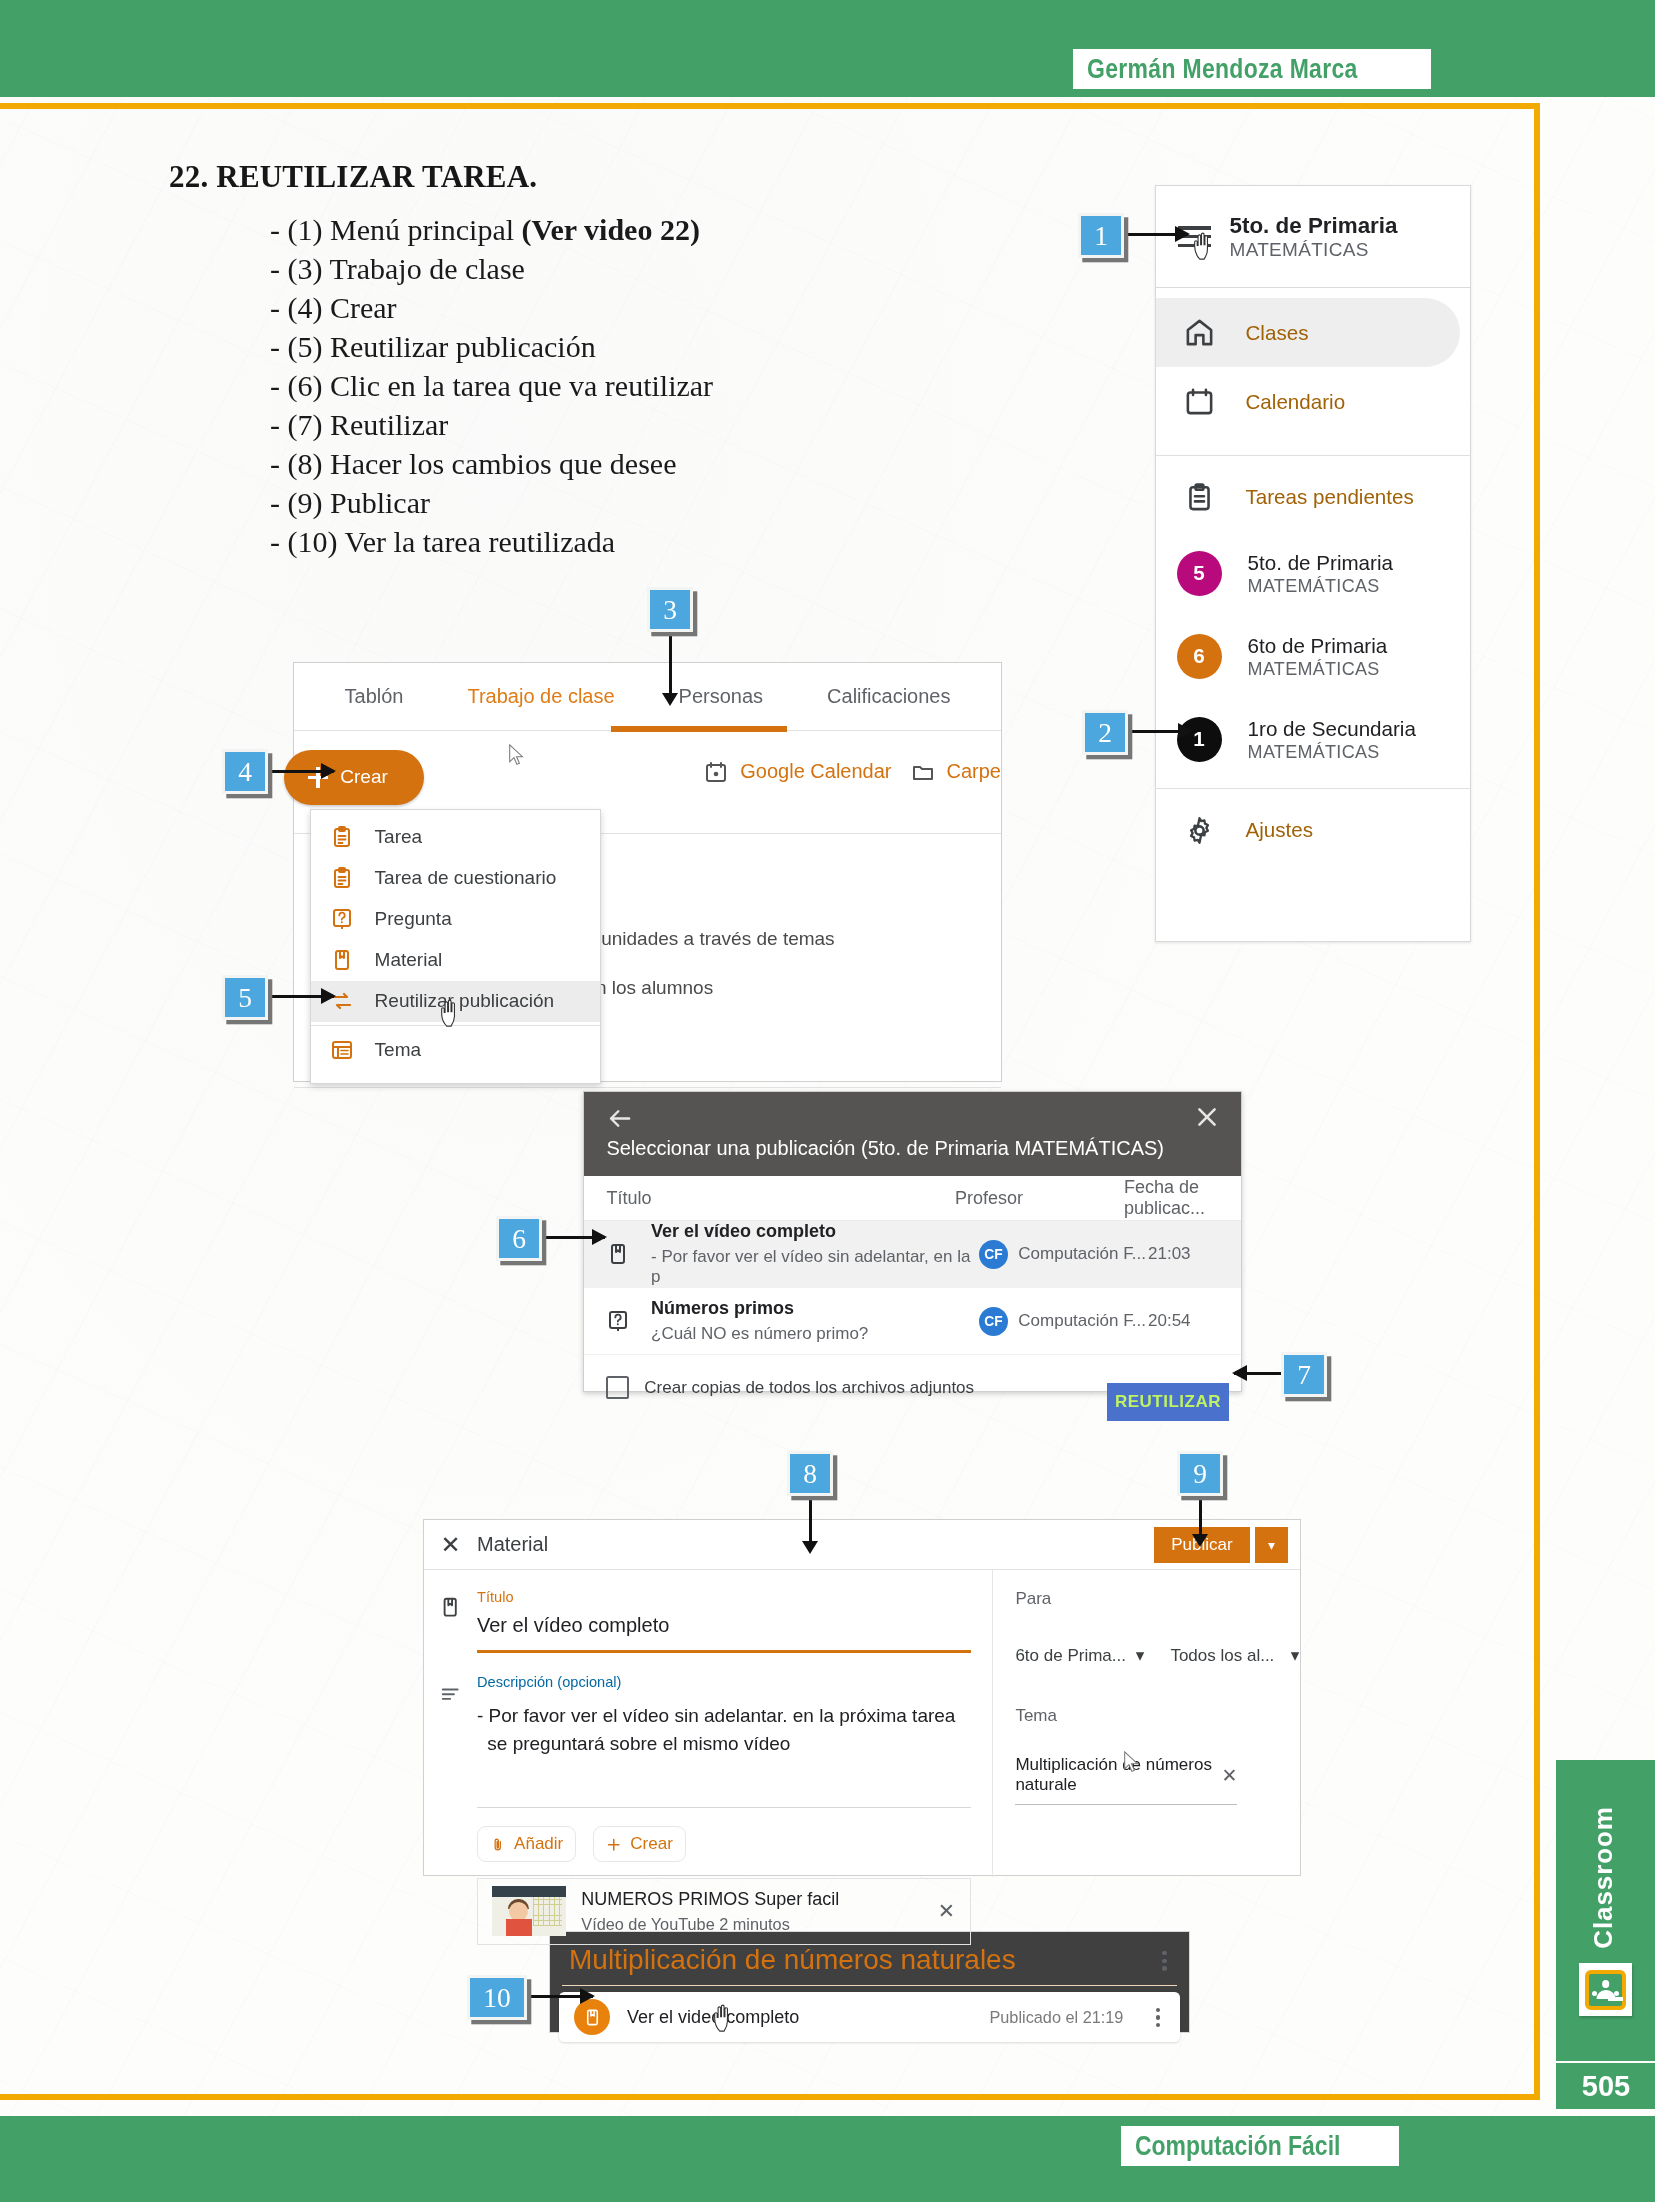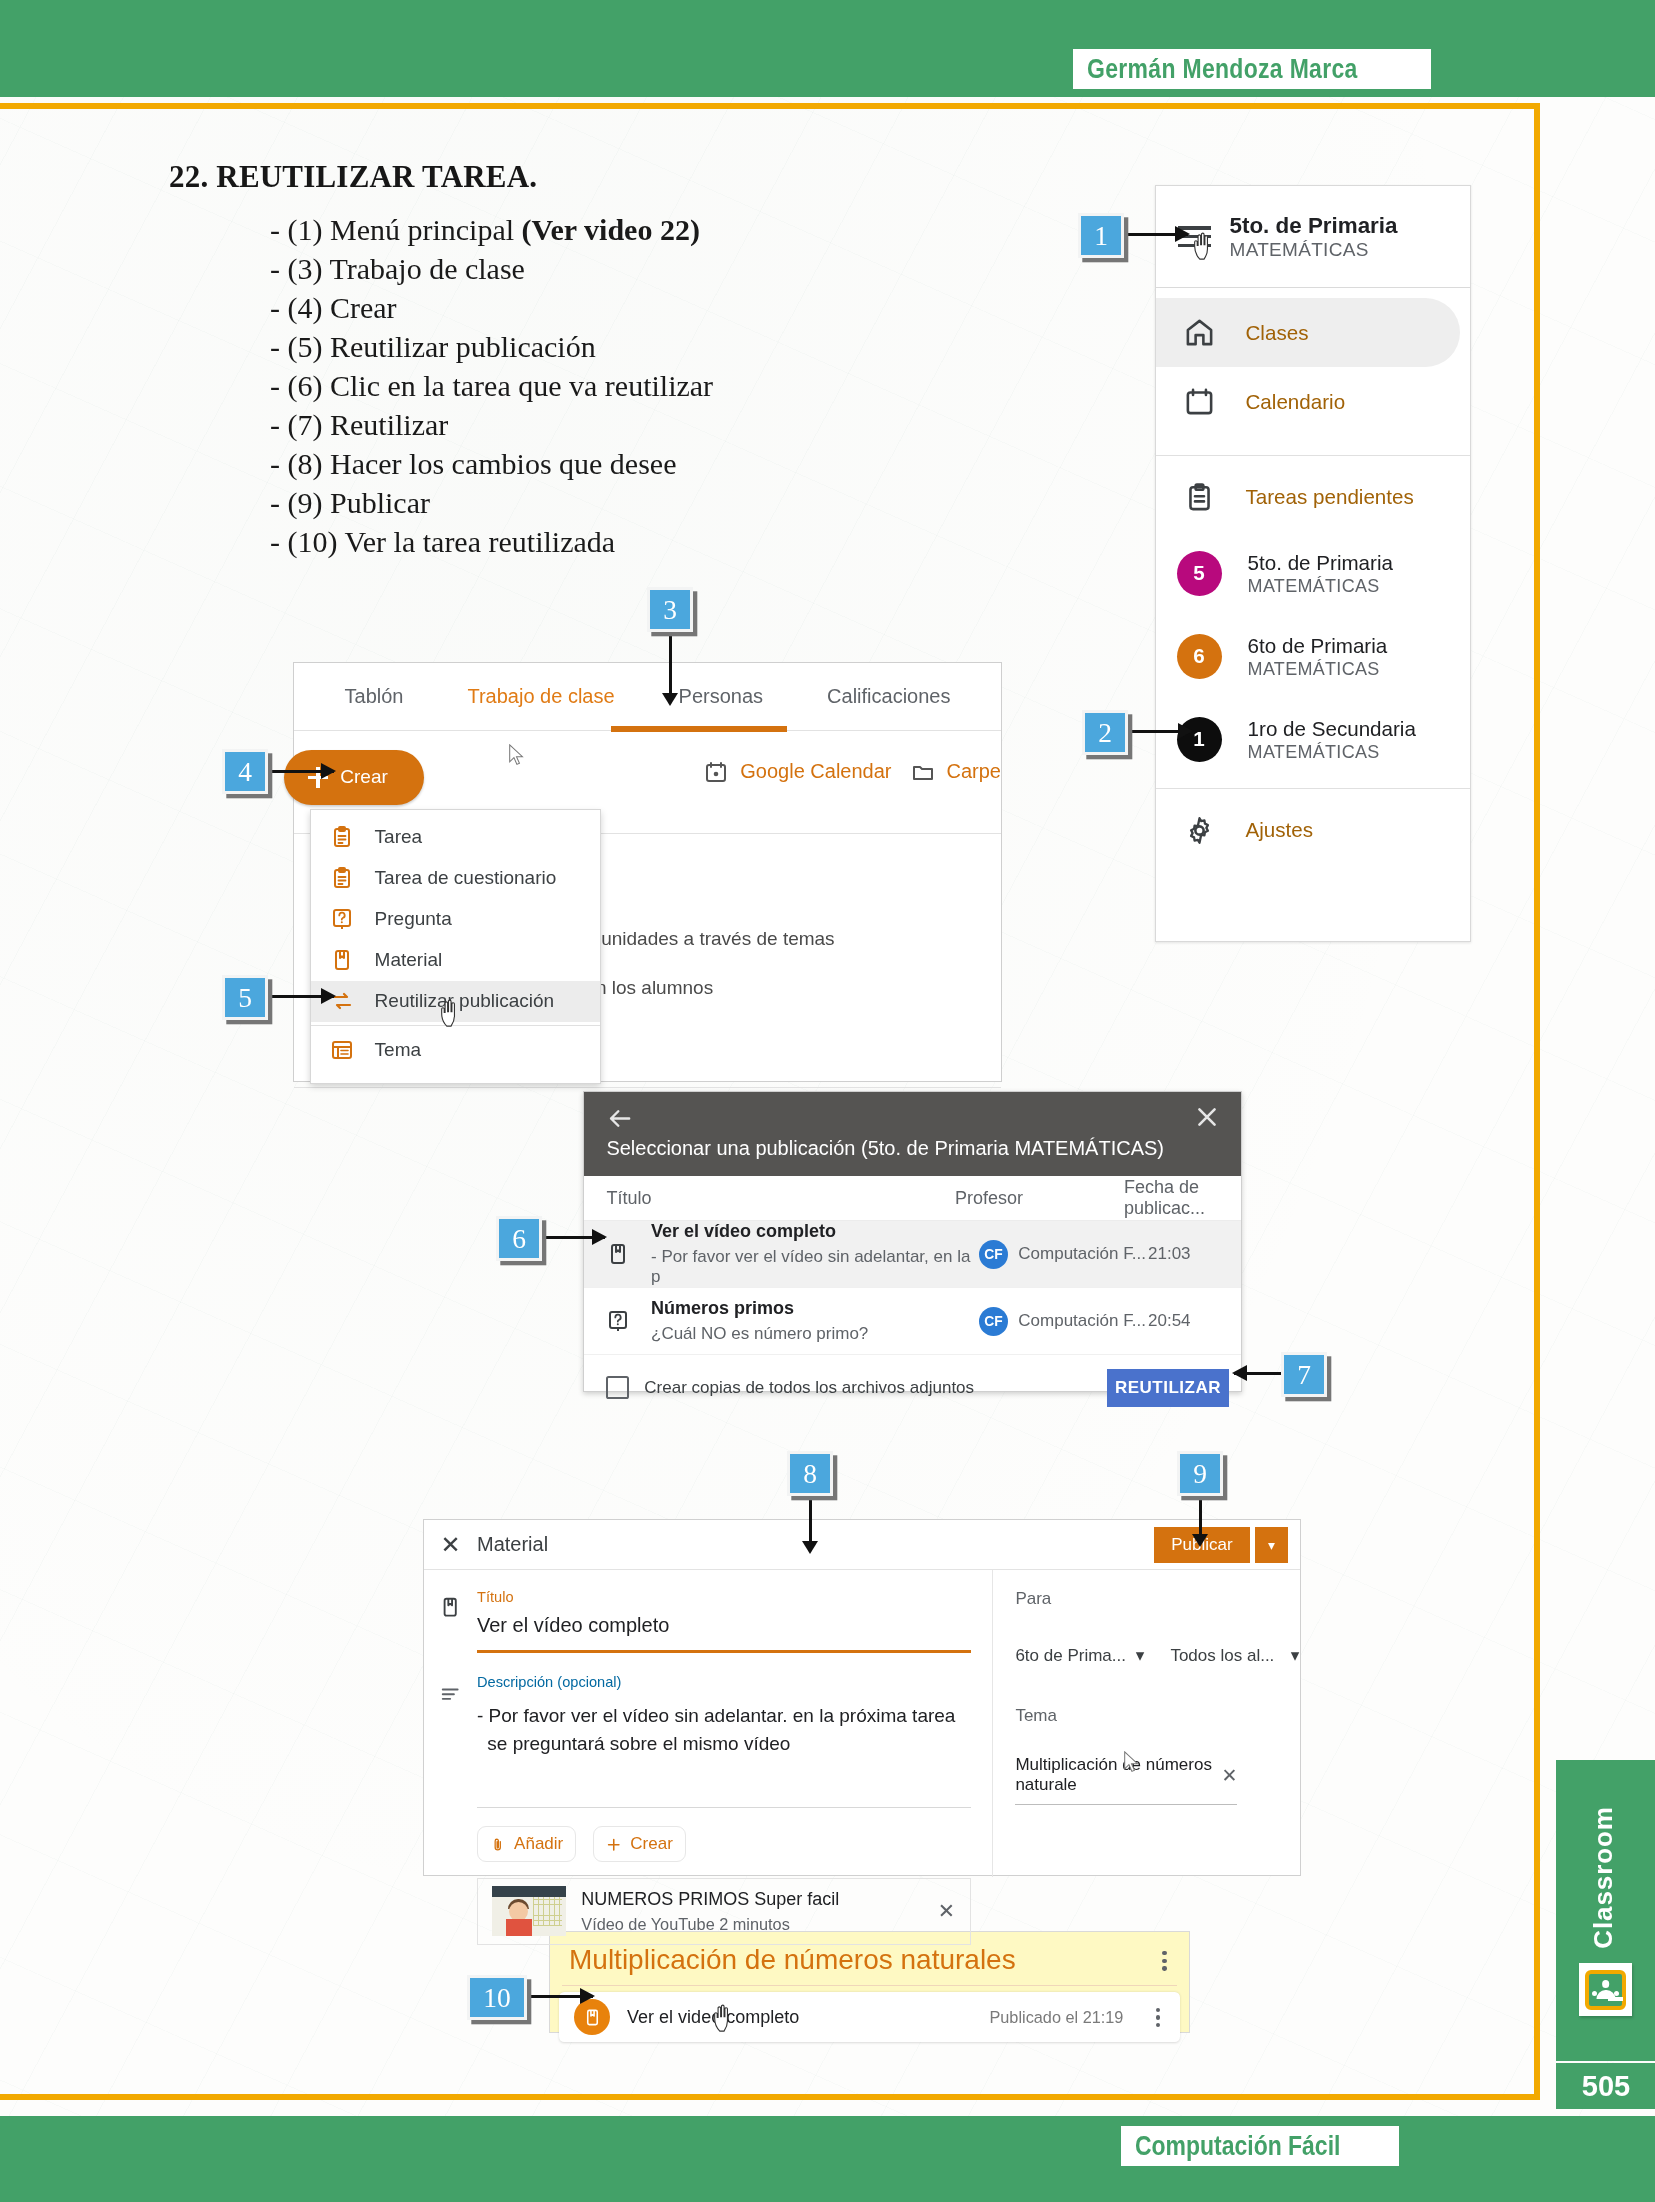"REUTILIZAR" .reuse-btn { color: #ffffff -> #bef264; top: 14px -> 28px }
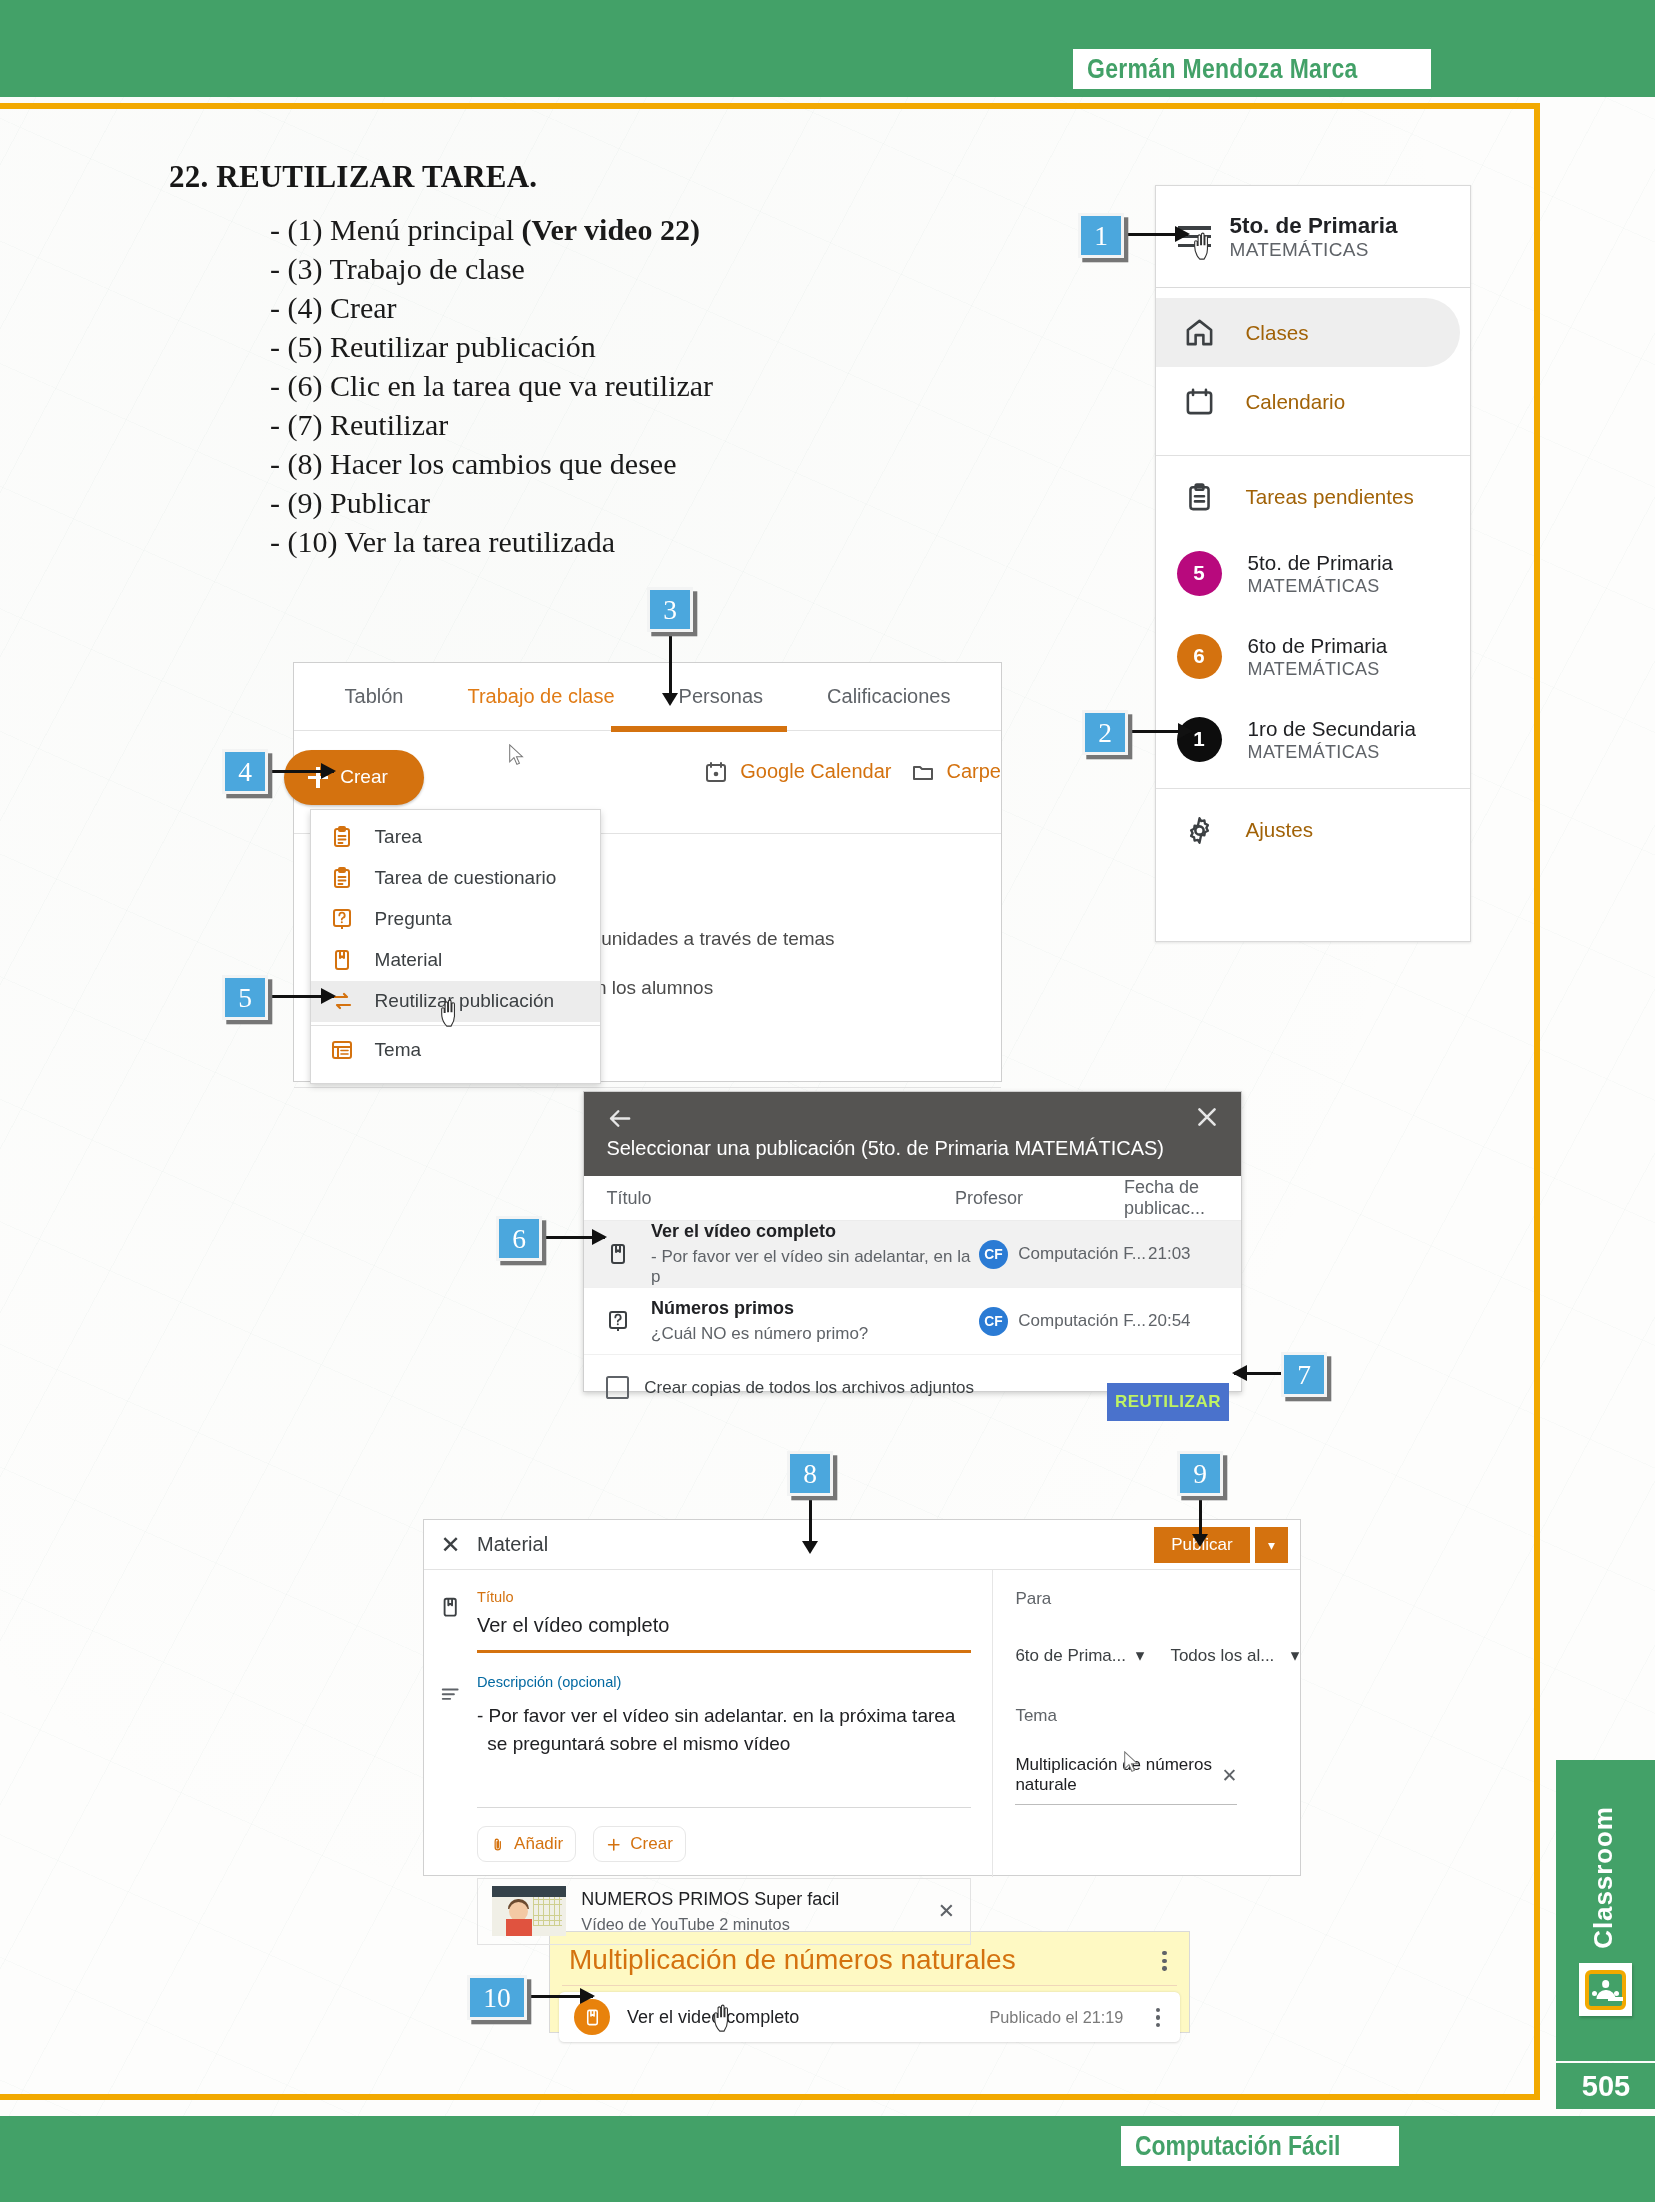"Multiplicación de números naturales" .result { background: #fef9c3 -> #404040 }
